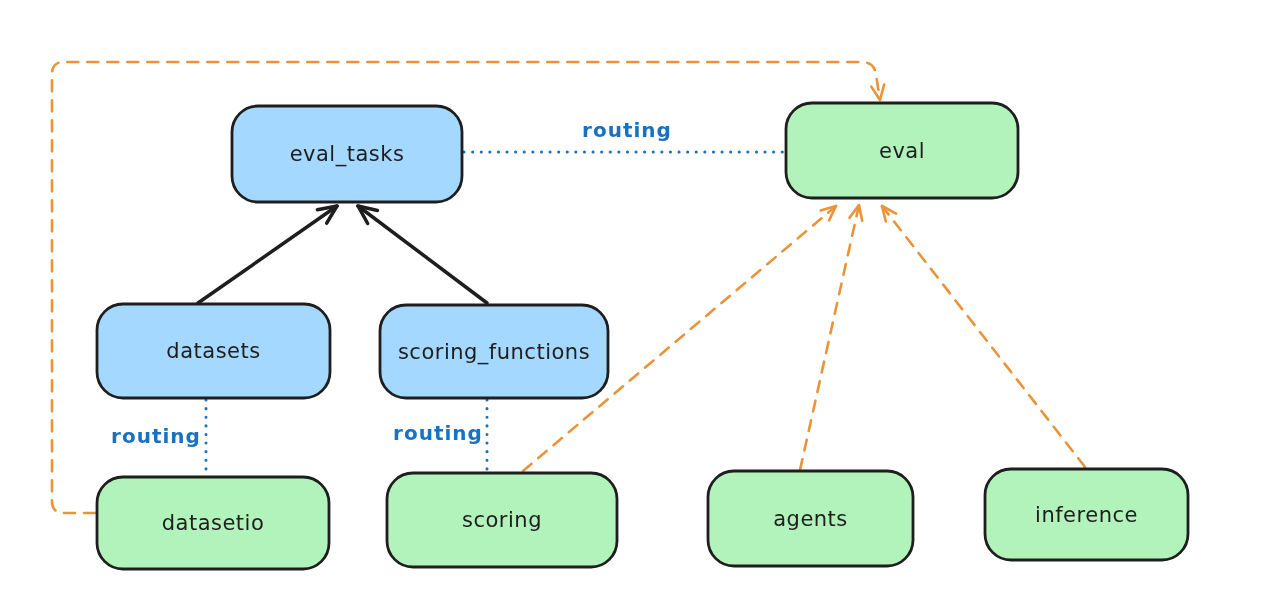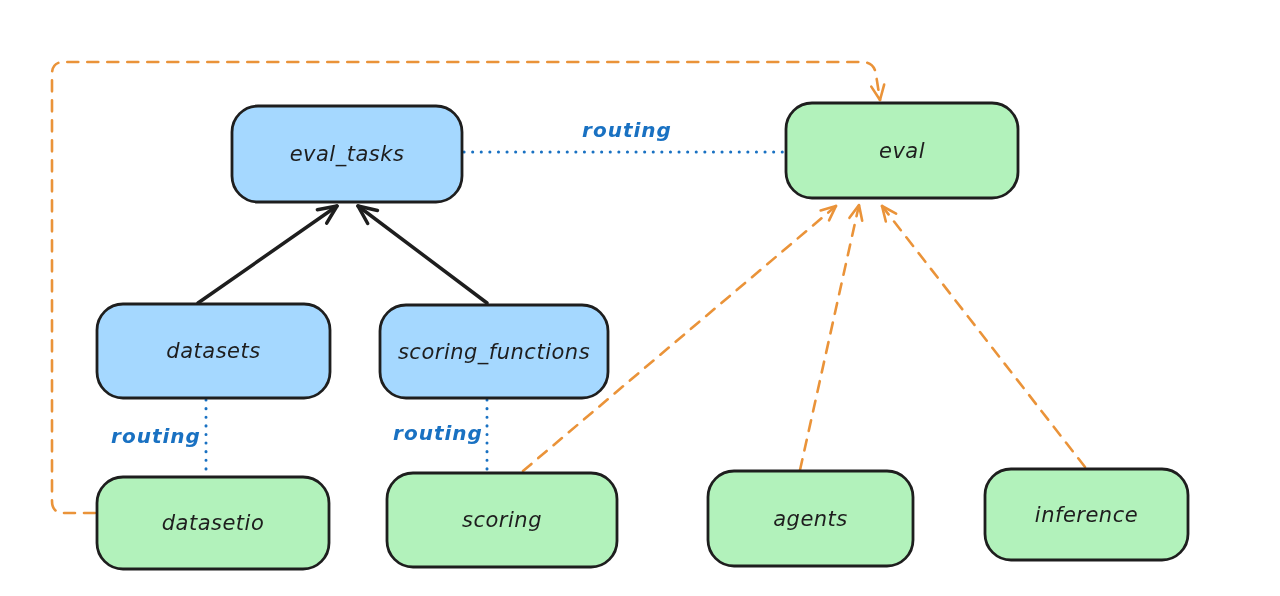"routing" .canvas { font-style: italic -> none }
